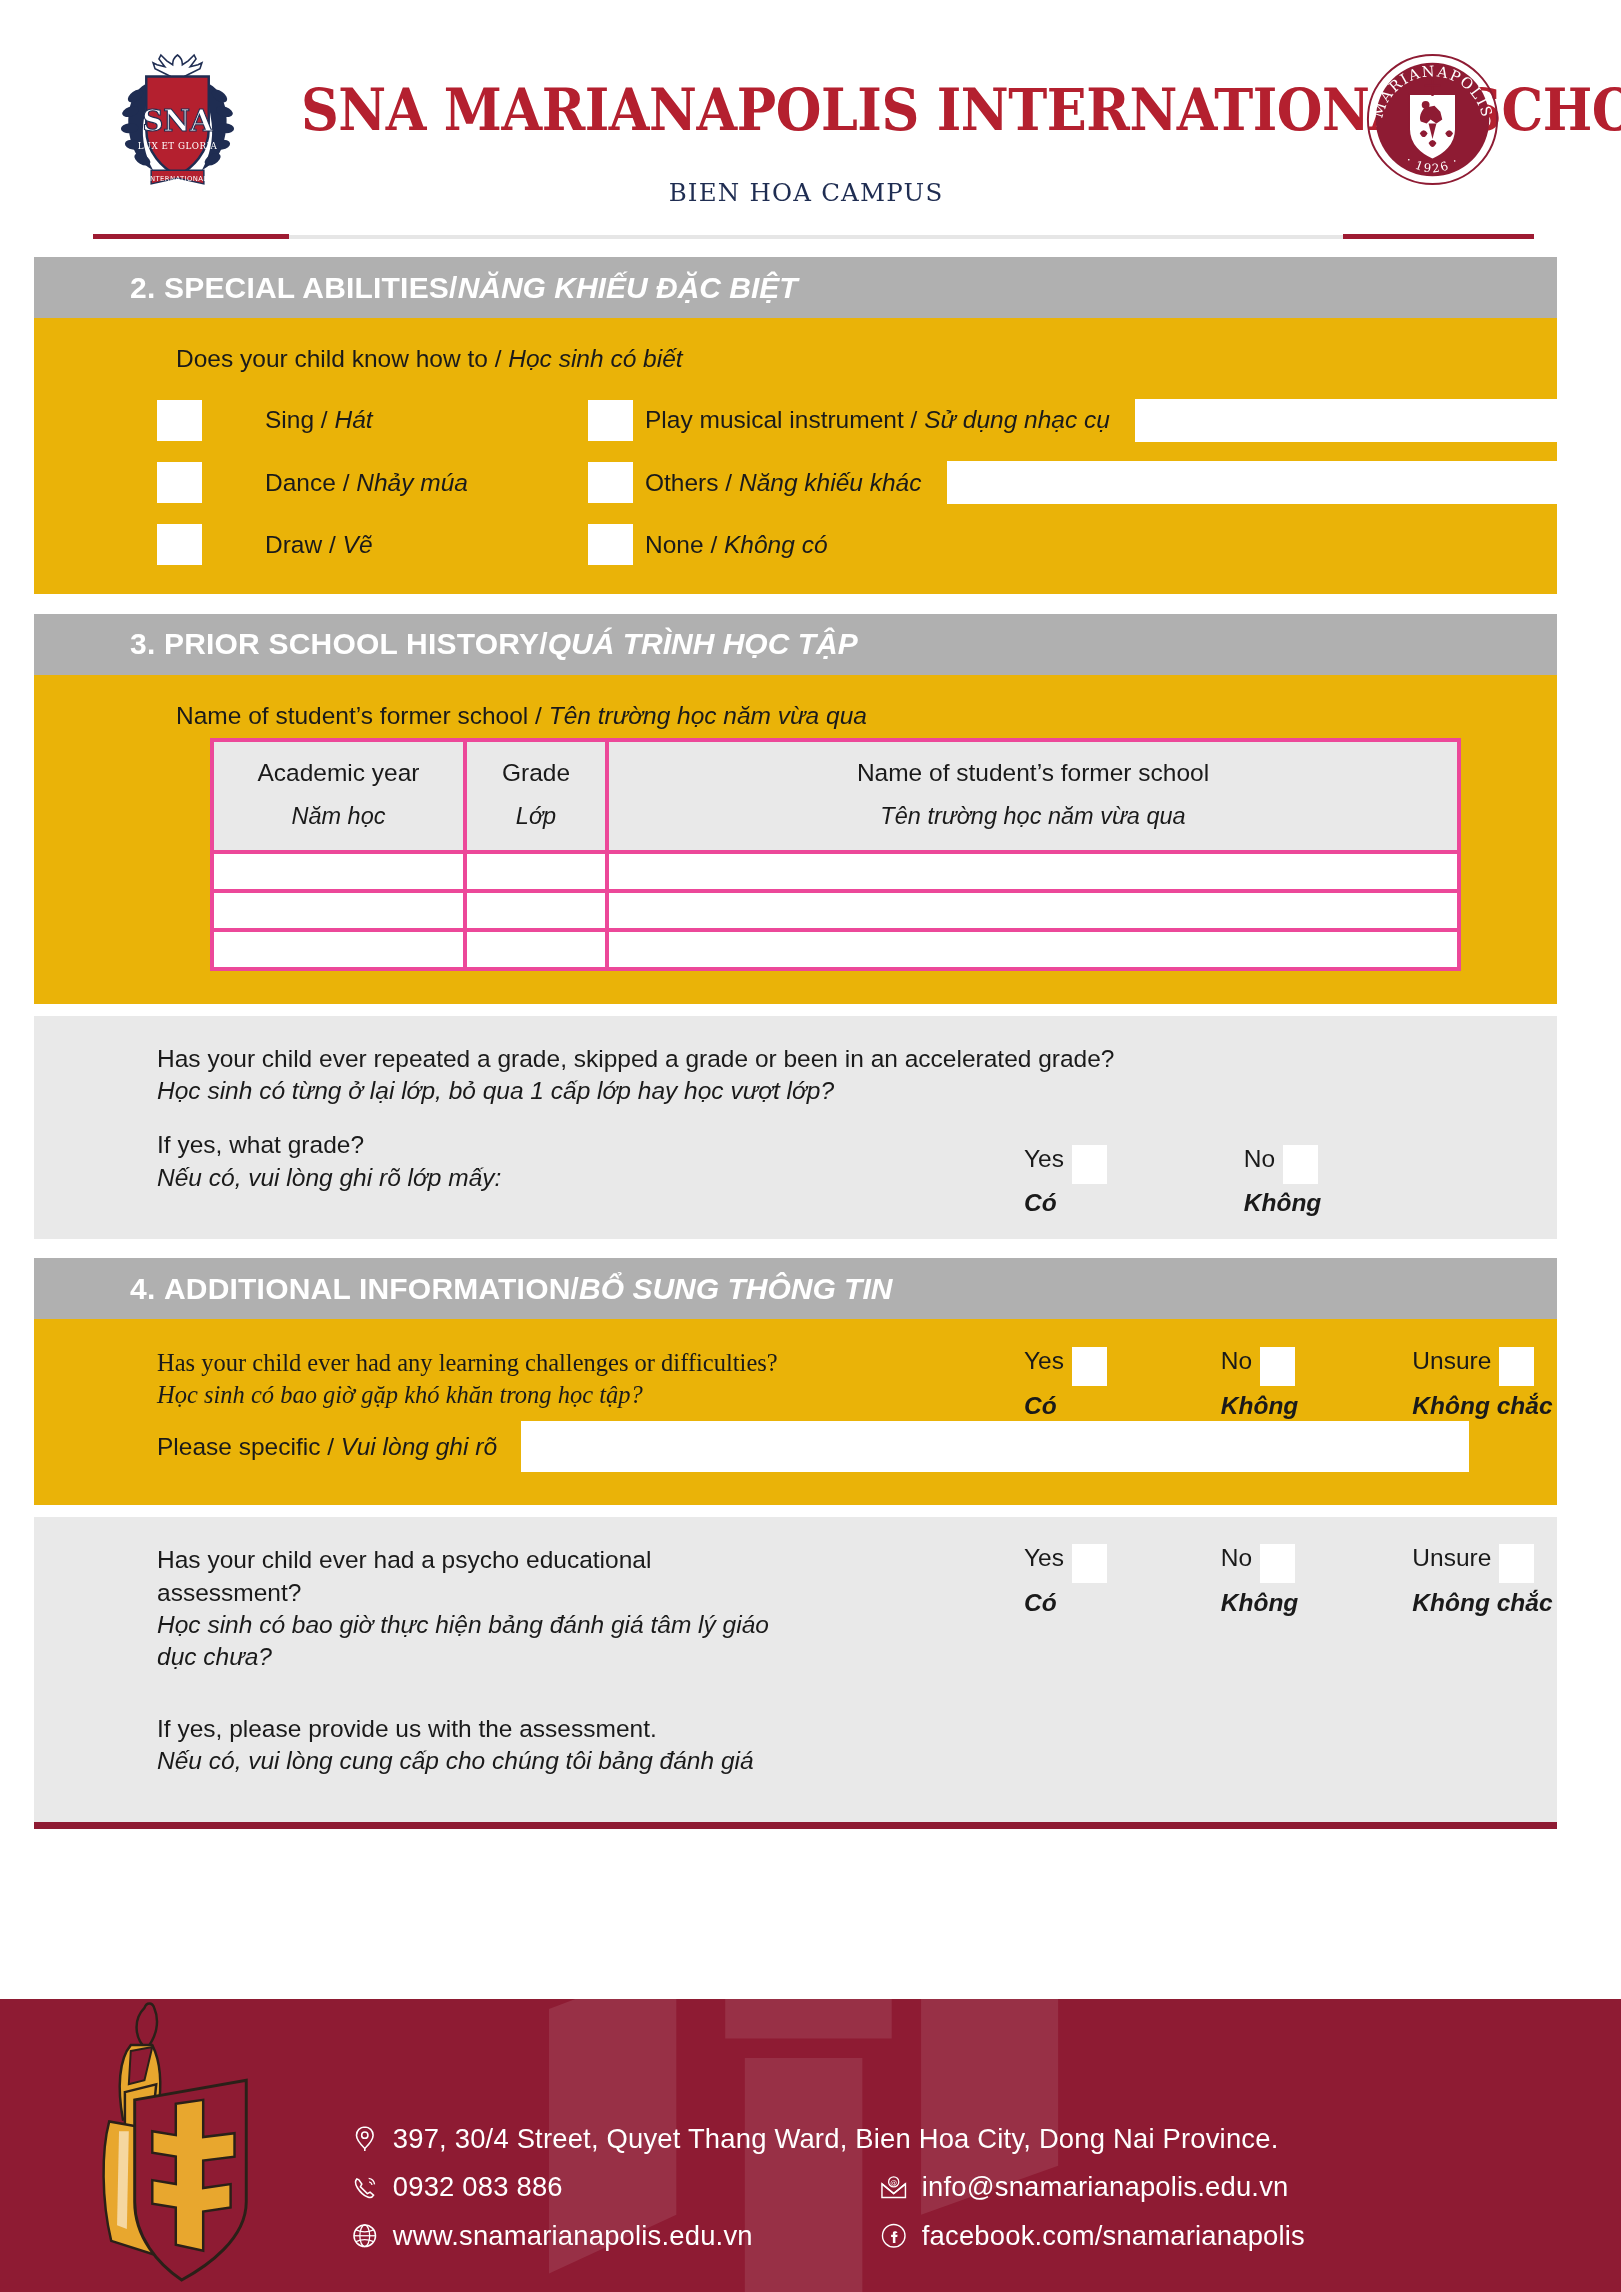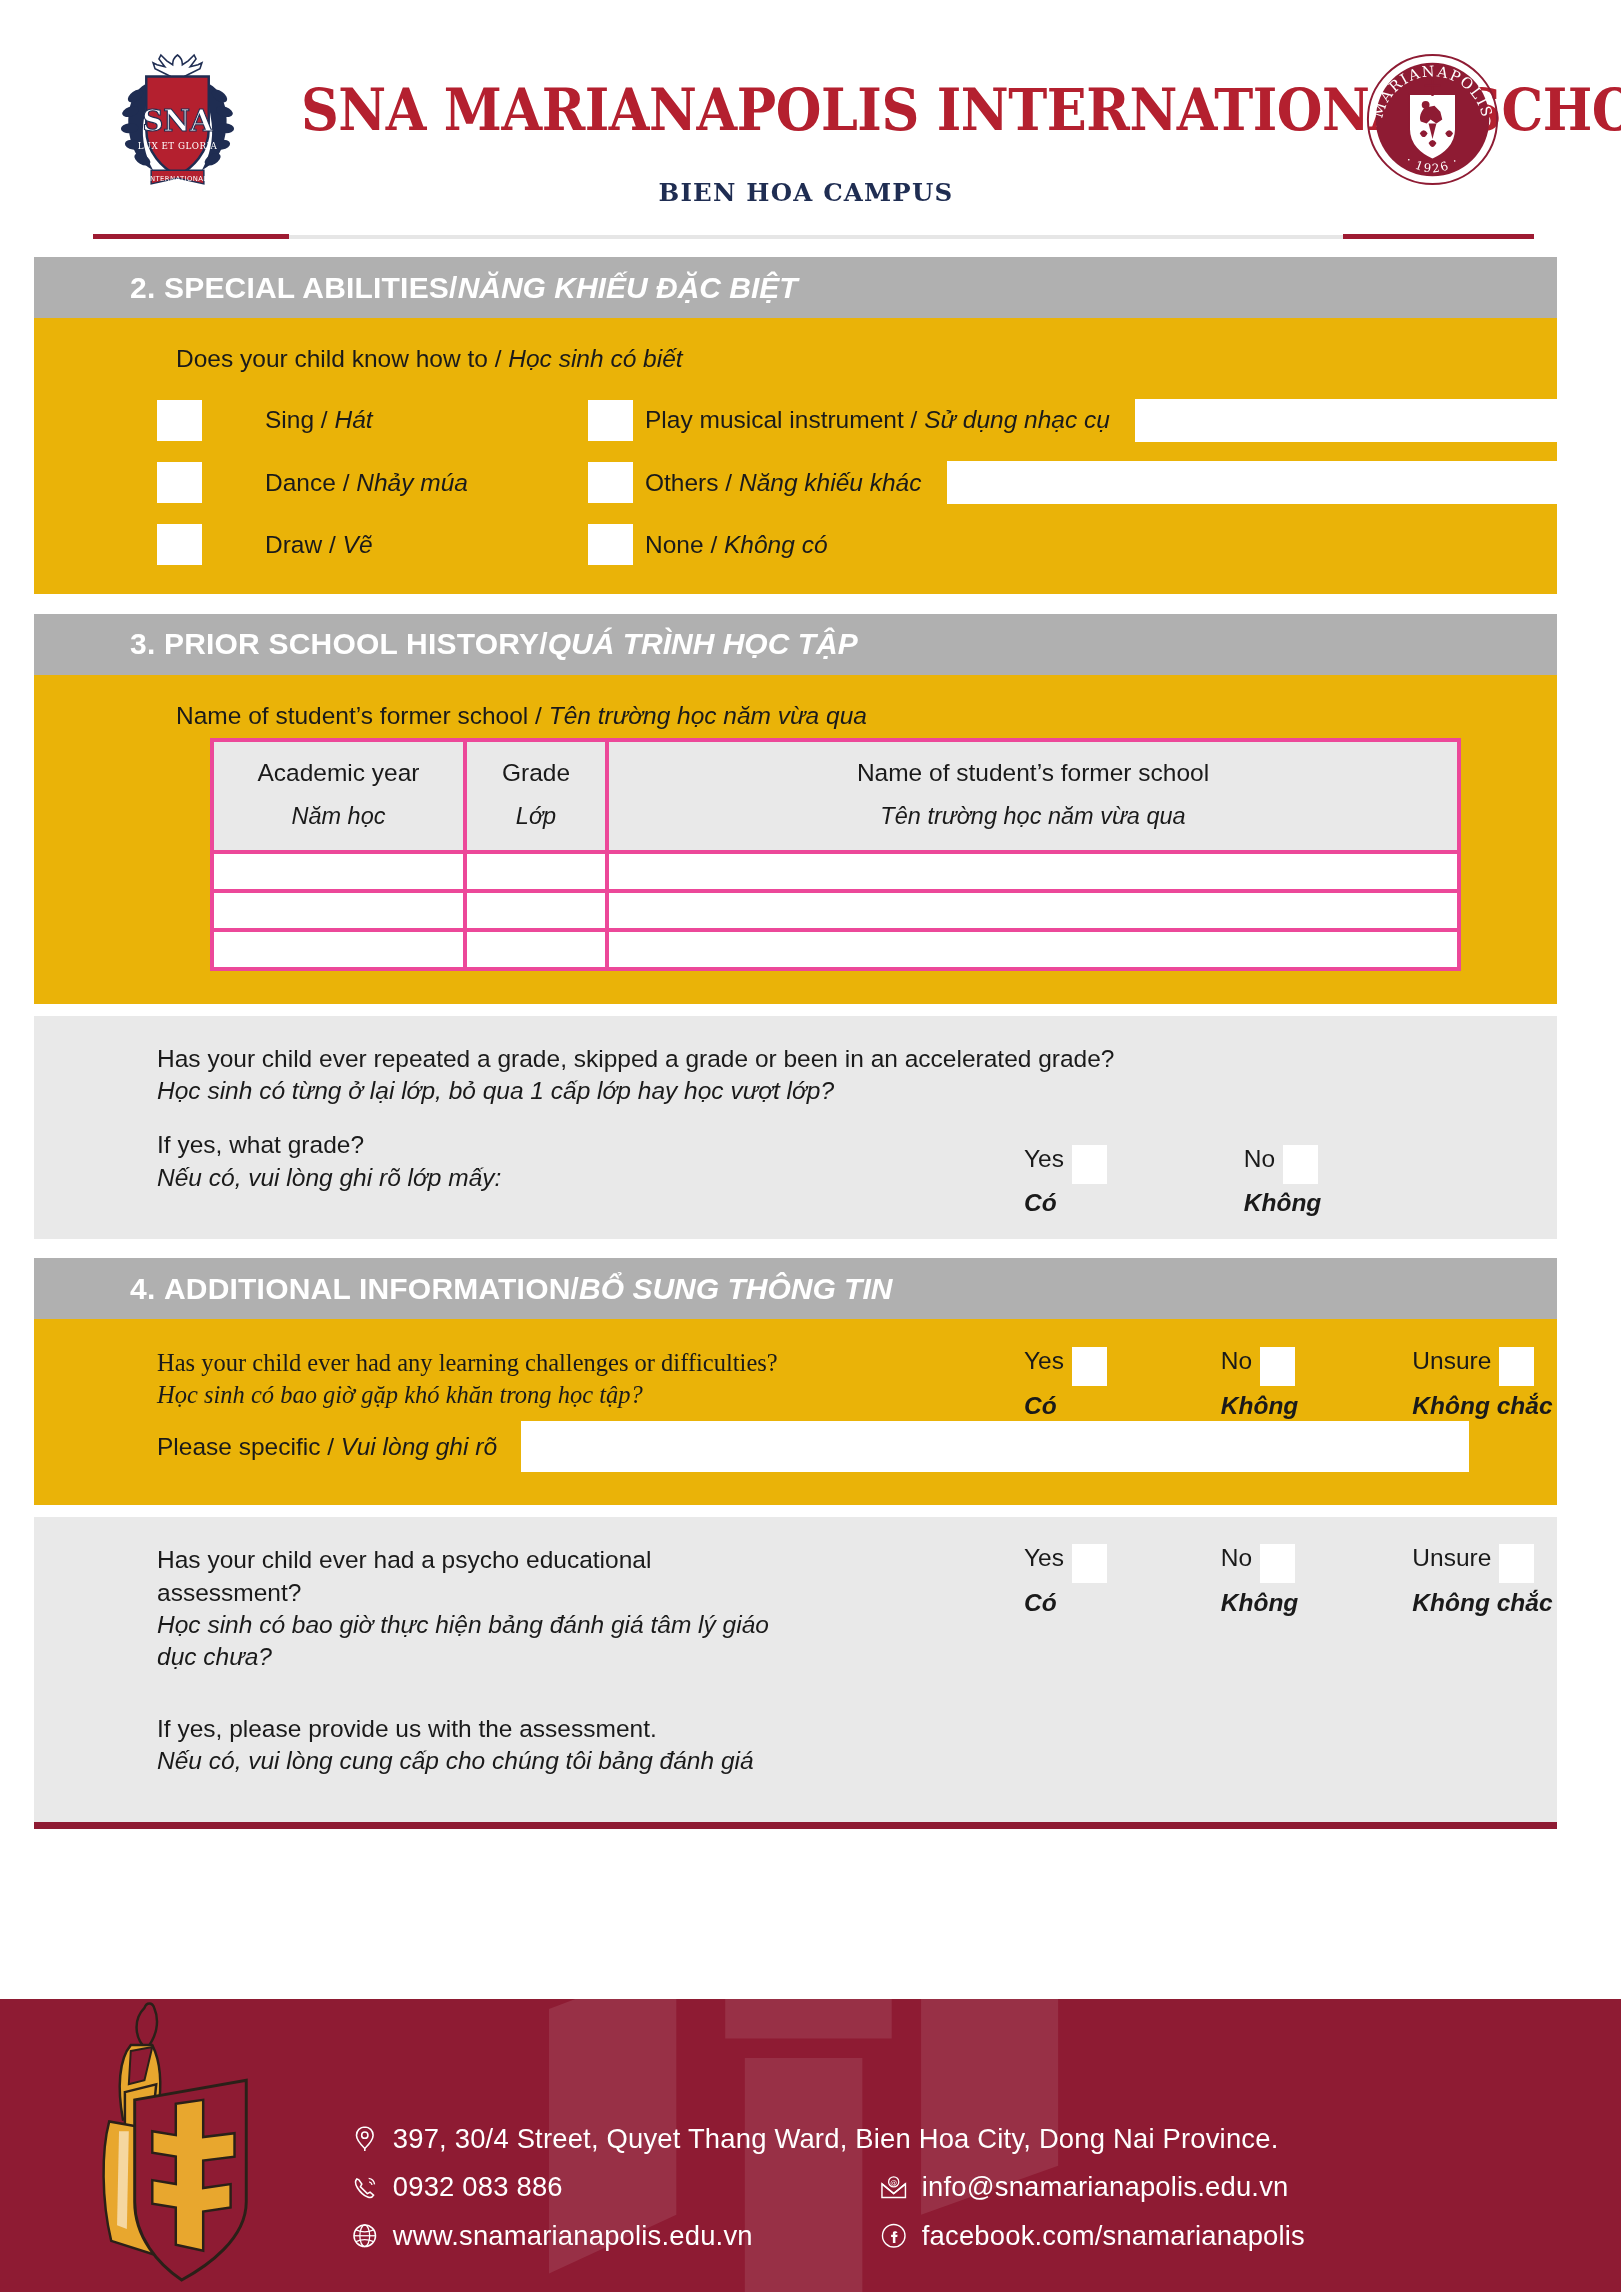"BIEN HOA CAMPUS" .campus-subtitle { font-weight: bold -> normal }
